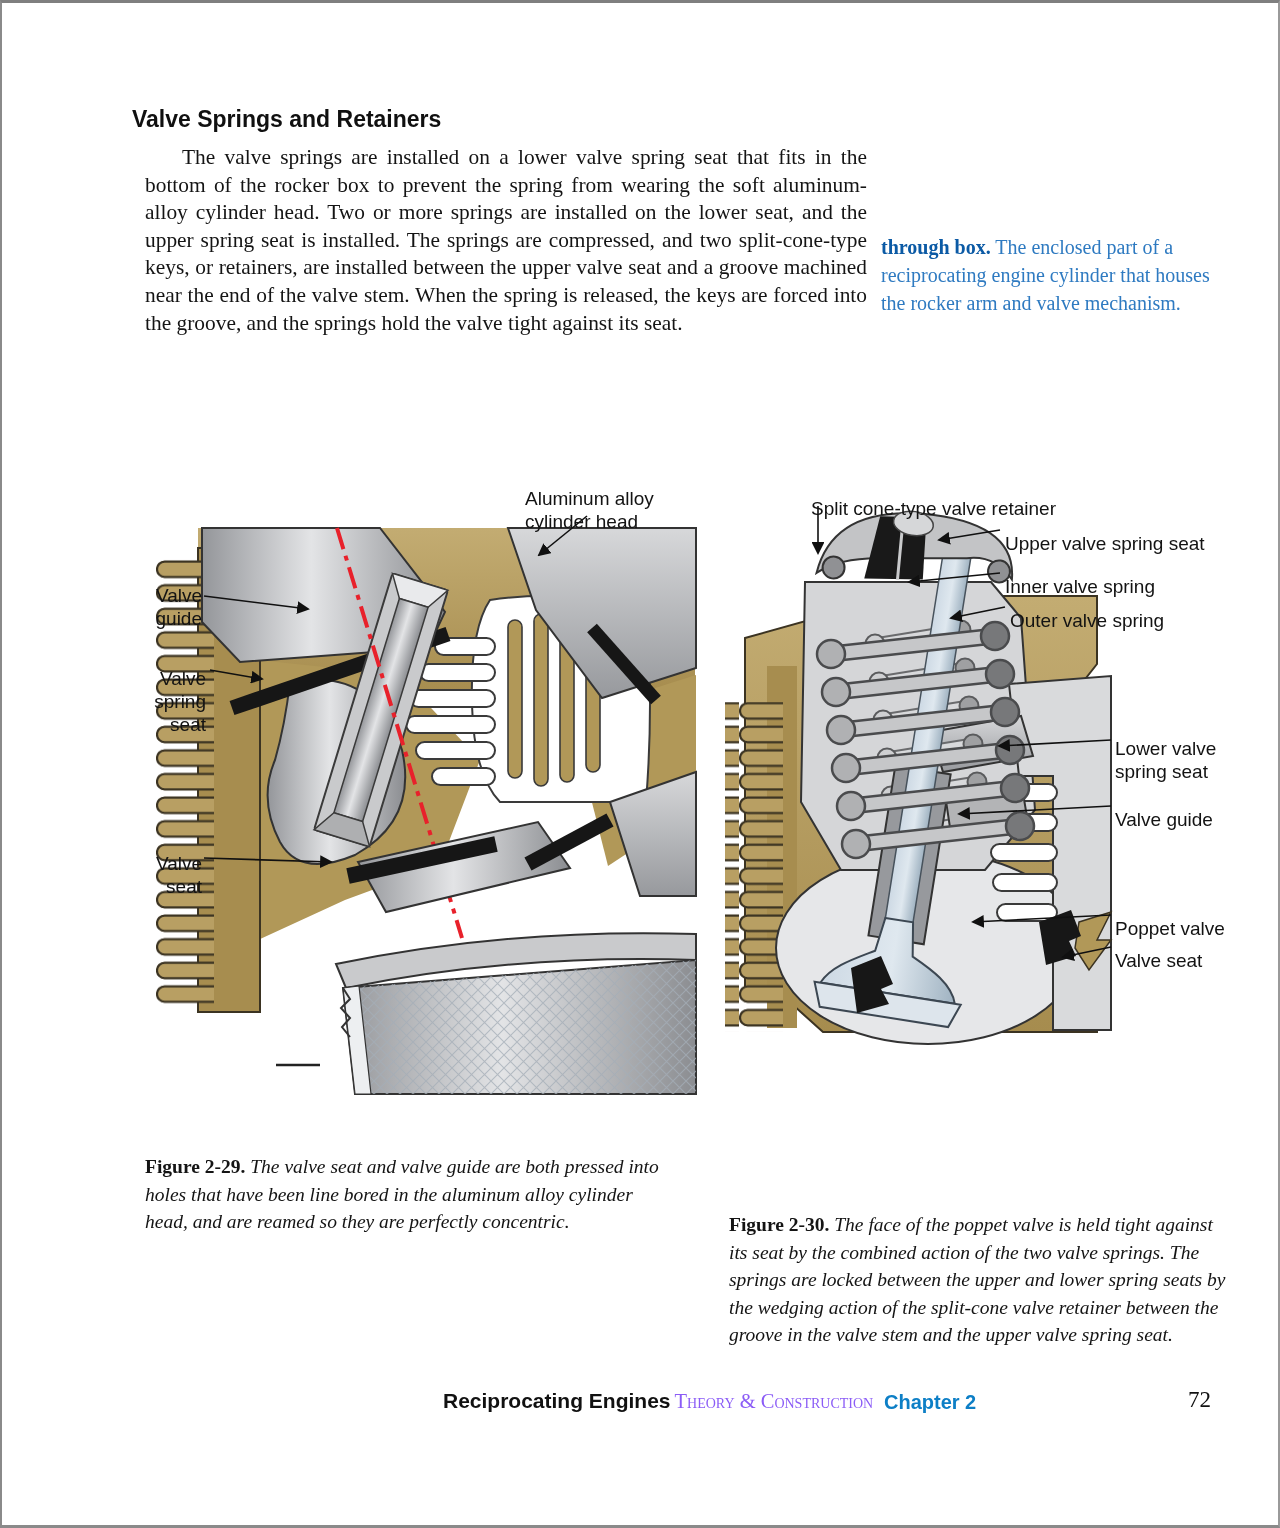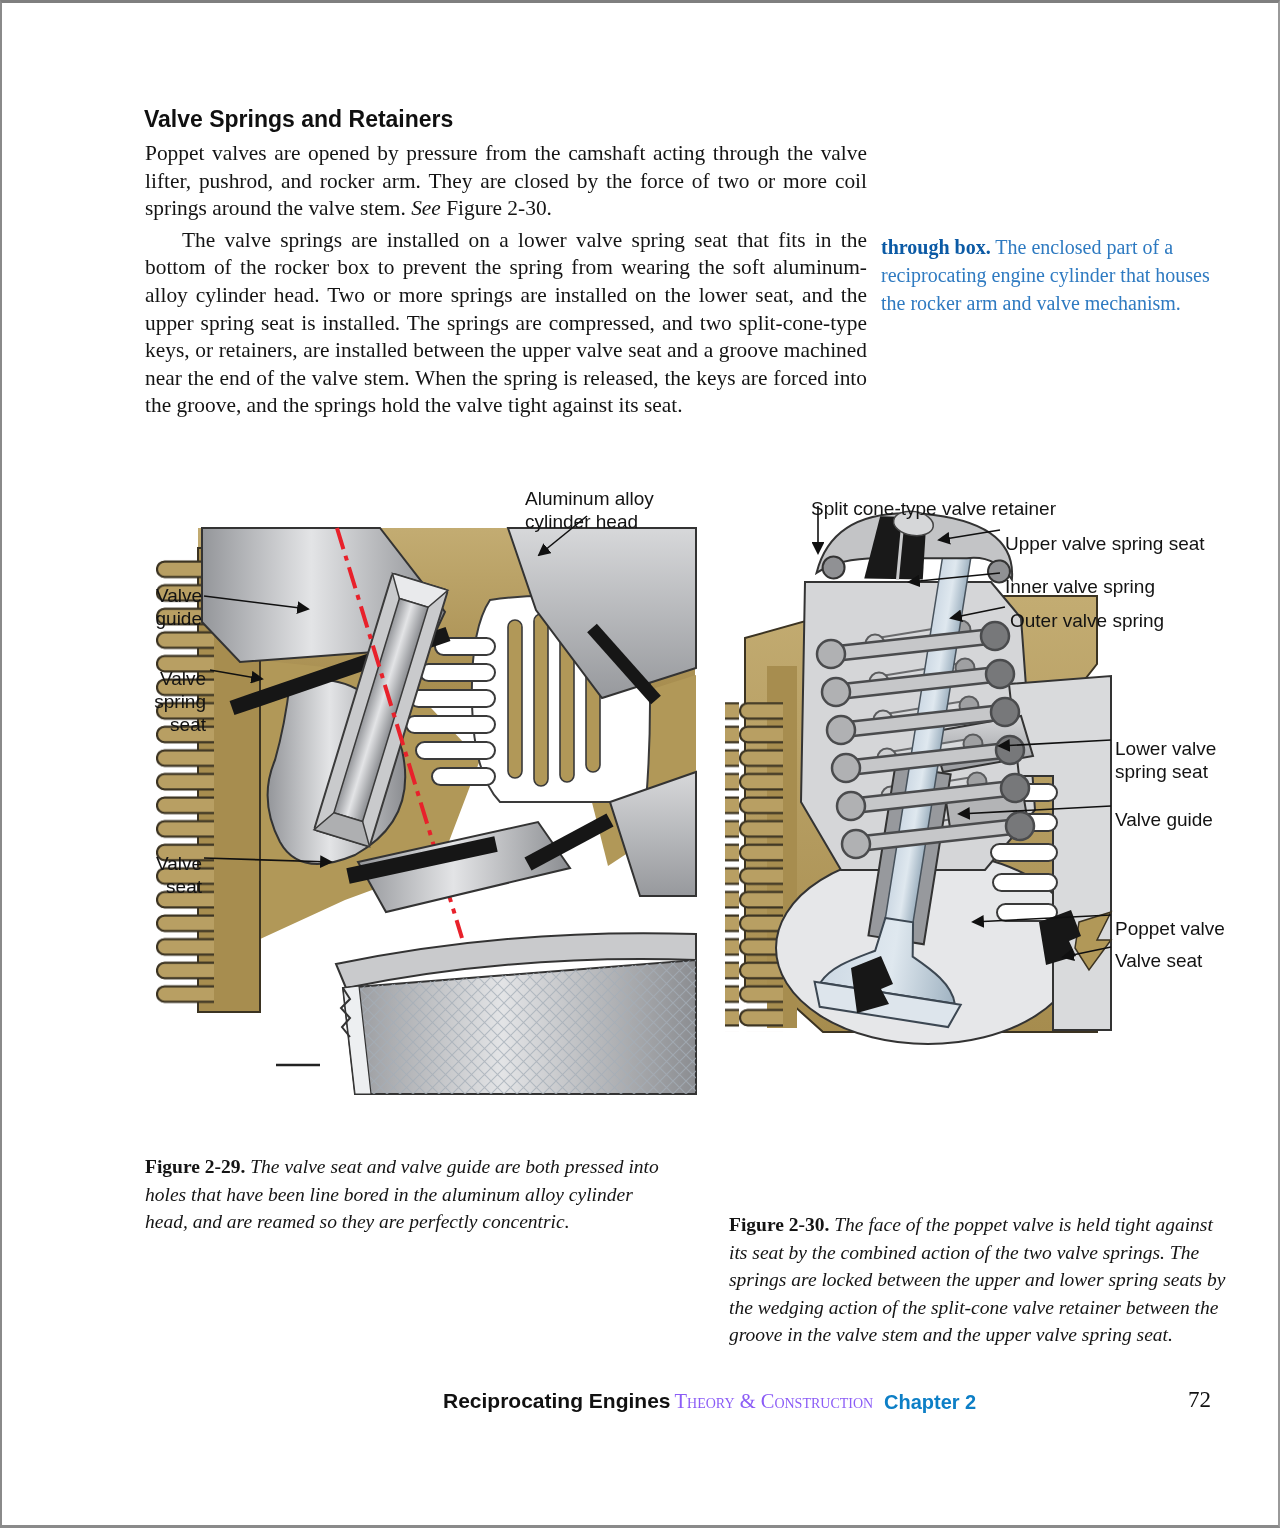"Valve Springs and Retainers" div.abs { left: 144px -> 132px }
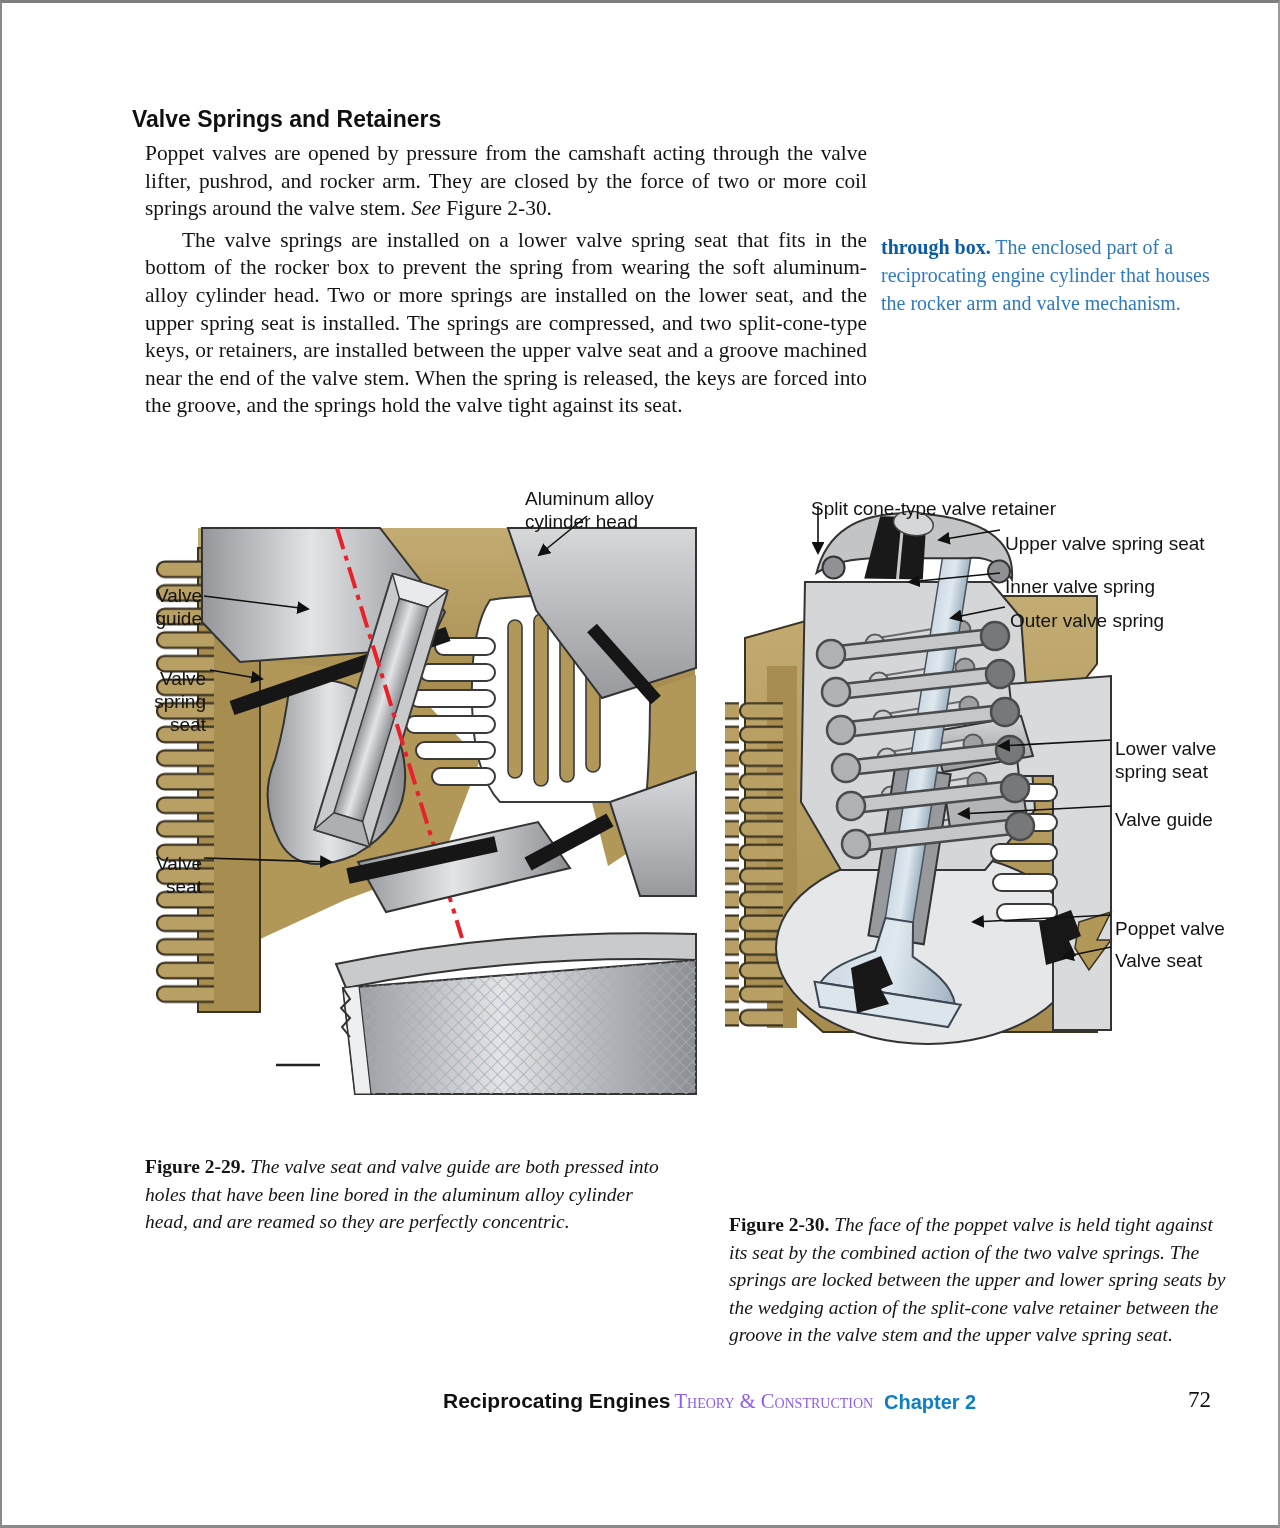"Poppet valves are opened by" p { html: <p><span>Poppet valves are opened by pressure from the camshaft acting through the valve lifter, pushrod, and rocker arm. They are closed by the force of two or more coil springs around the valve stem. </span><i>See</i><span> Figure 2-30.</span></p> -> none }
